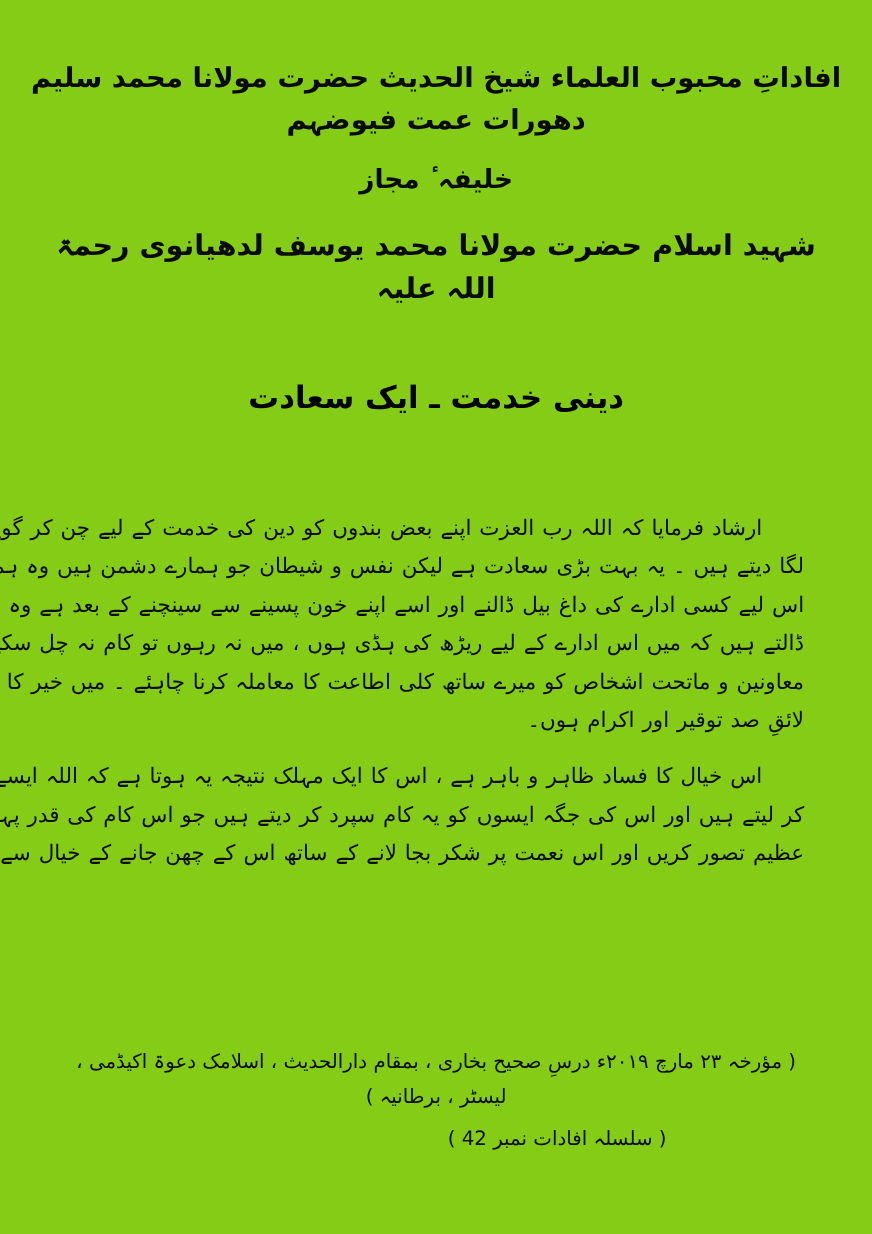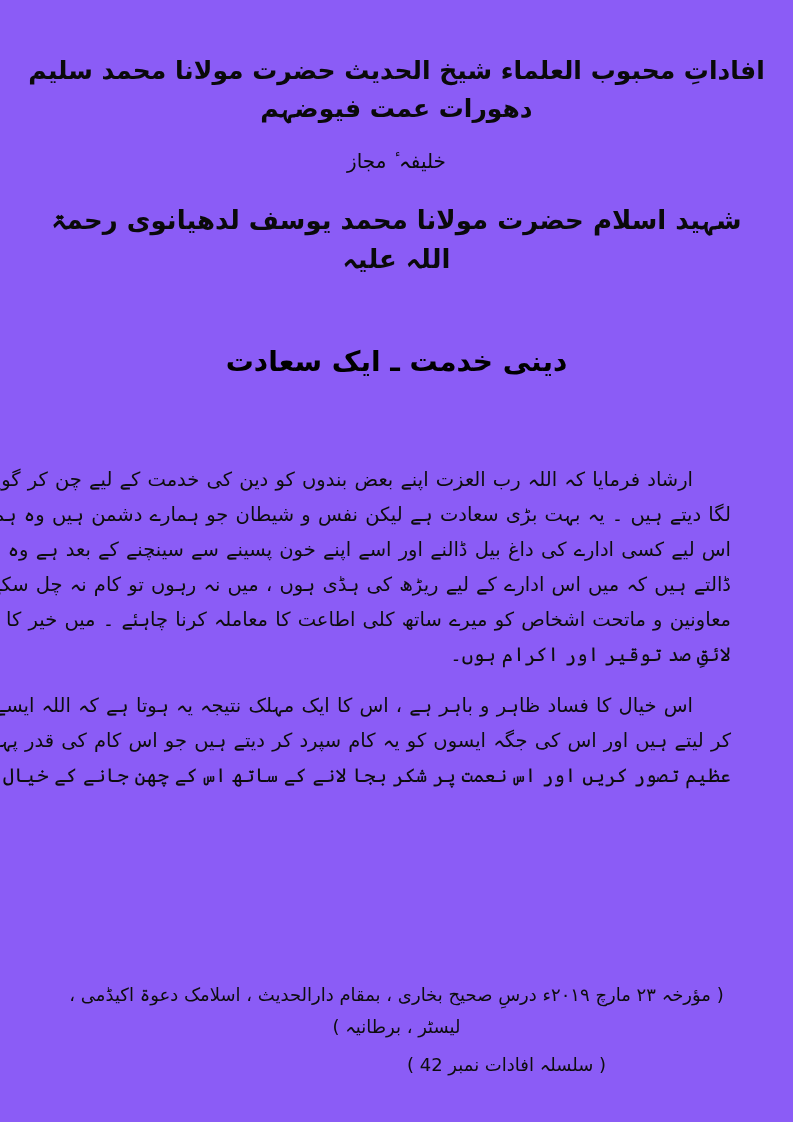"افاداتِ محبوب العلماء شیخ الحدیث" .page { background: #8b5cf6 -> #84cc16 }
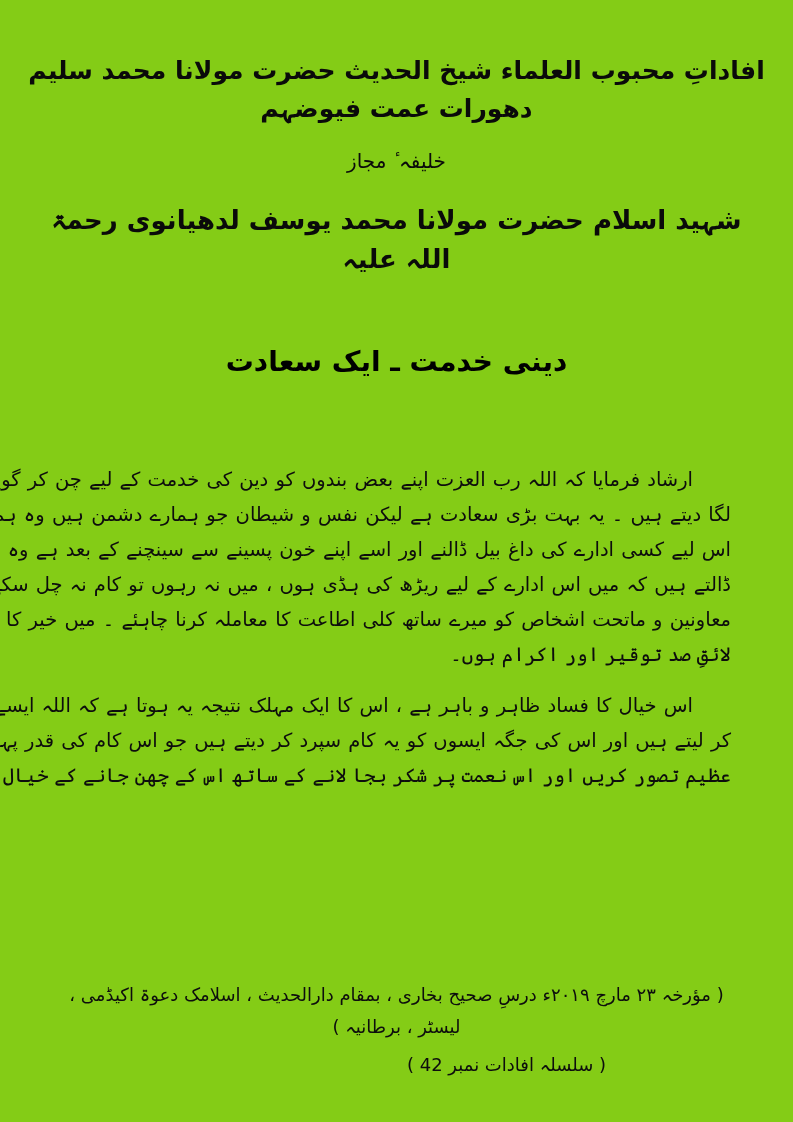"خلیفہ ٔ مجاز" .title-sub1 { font-size: 20px -> 24px; font-weight: 400 -> 700 }
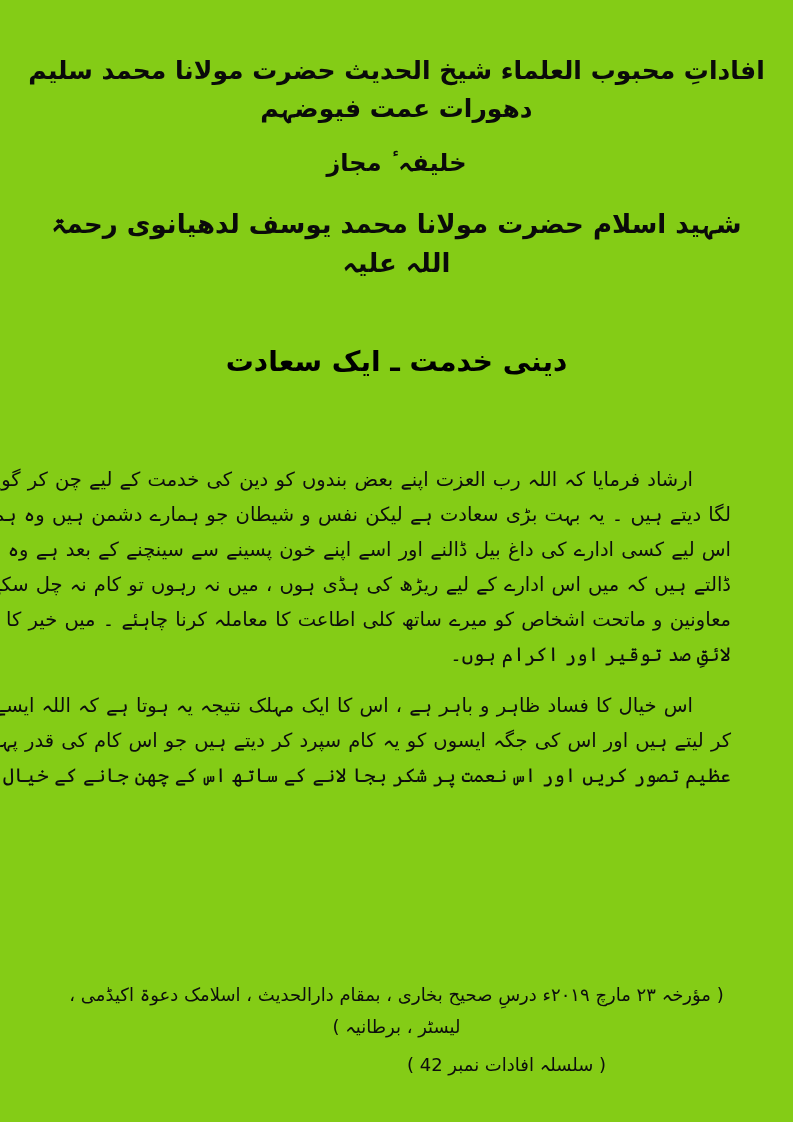"لائقِ صد توقیر اور اکرام" .para-line.last { font-family: Liberation Serif, serif -> none }
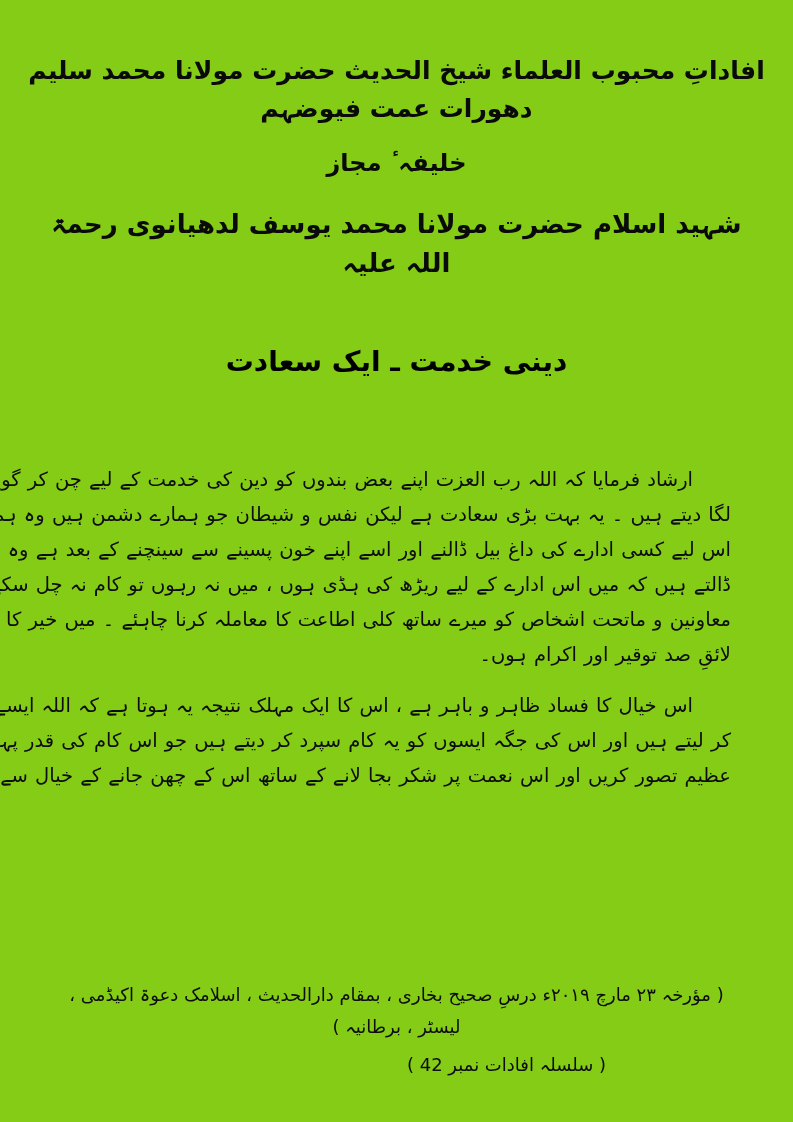"( مؤرخہ ۲۳ مارچ ۲۰۱۹ء" .footer-area { top: 979px -> 950px }
